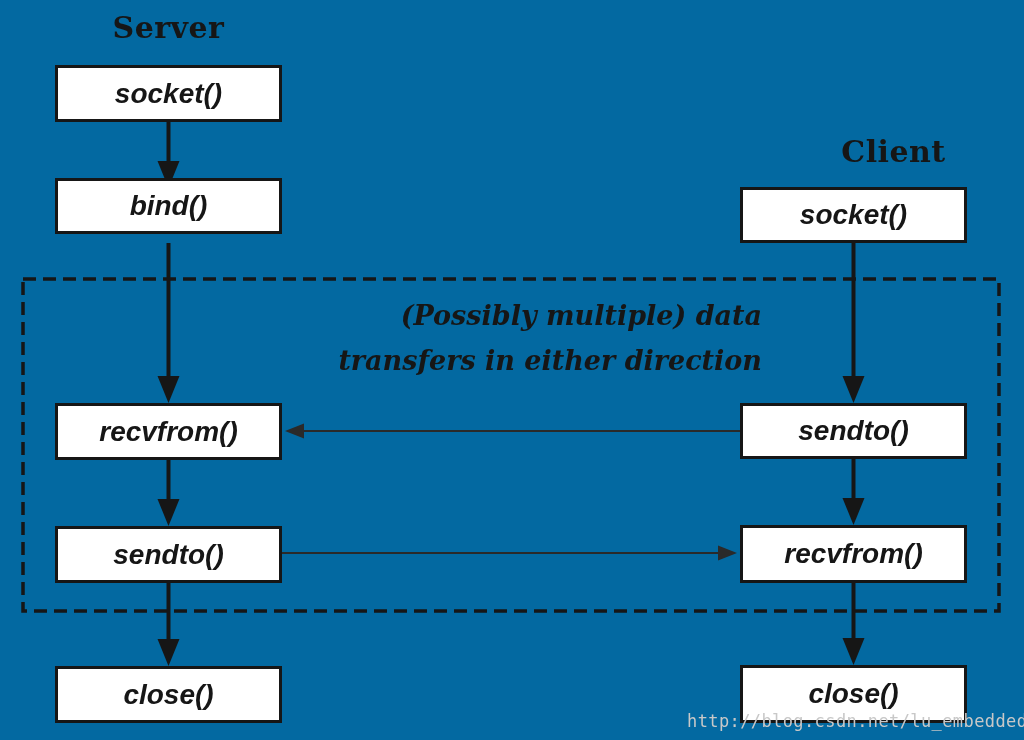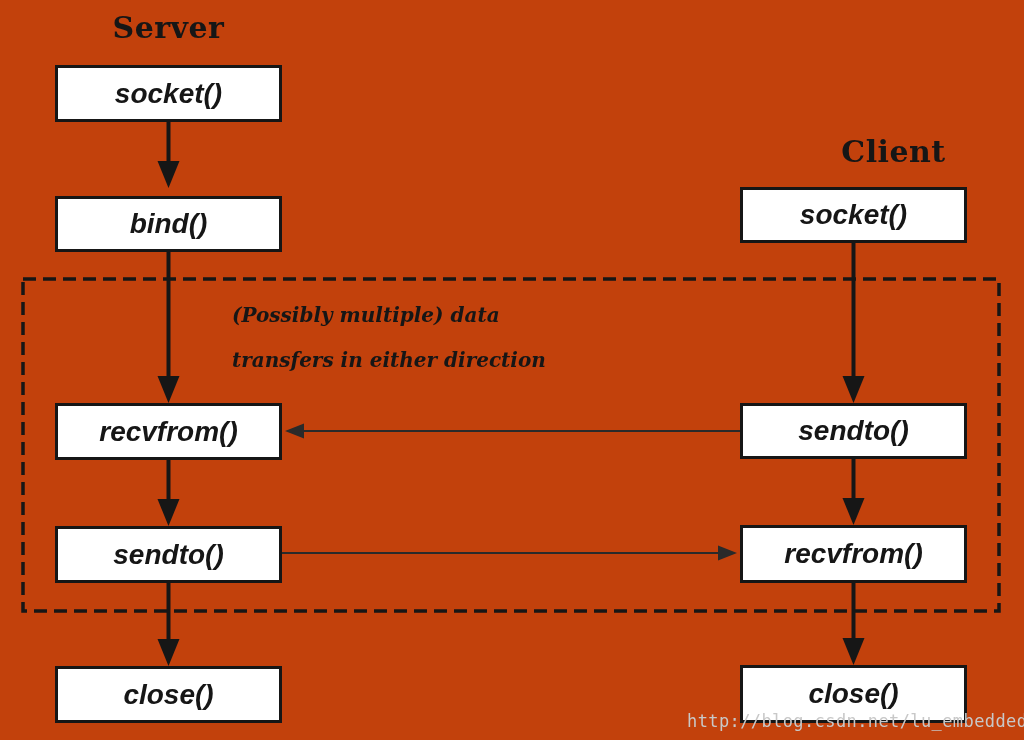"Server" .stage { background: #c2410c -> #0369a1 }
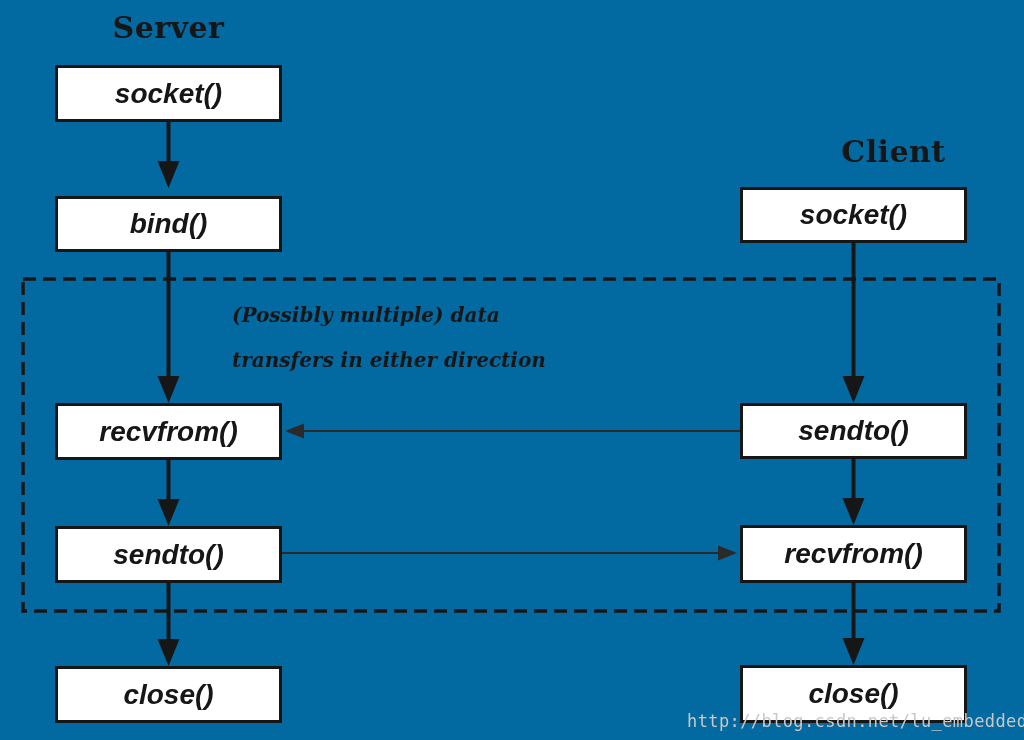"bind()" div.node { top: 196px -> 178px }
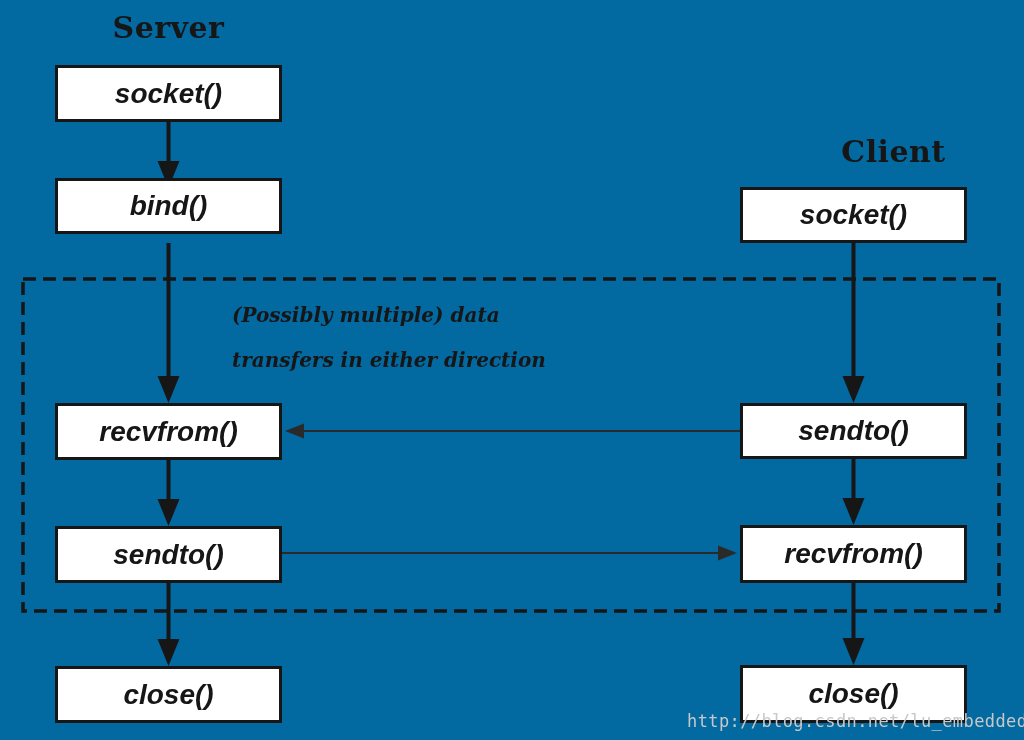"(Possibly multiple) data" .note { font-size: 20px -> 27px; text-align: left -> right }
